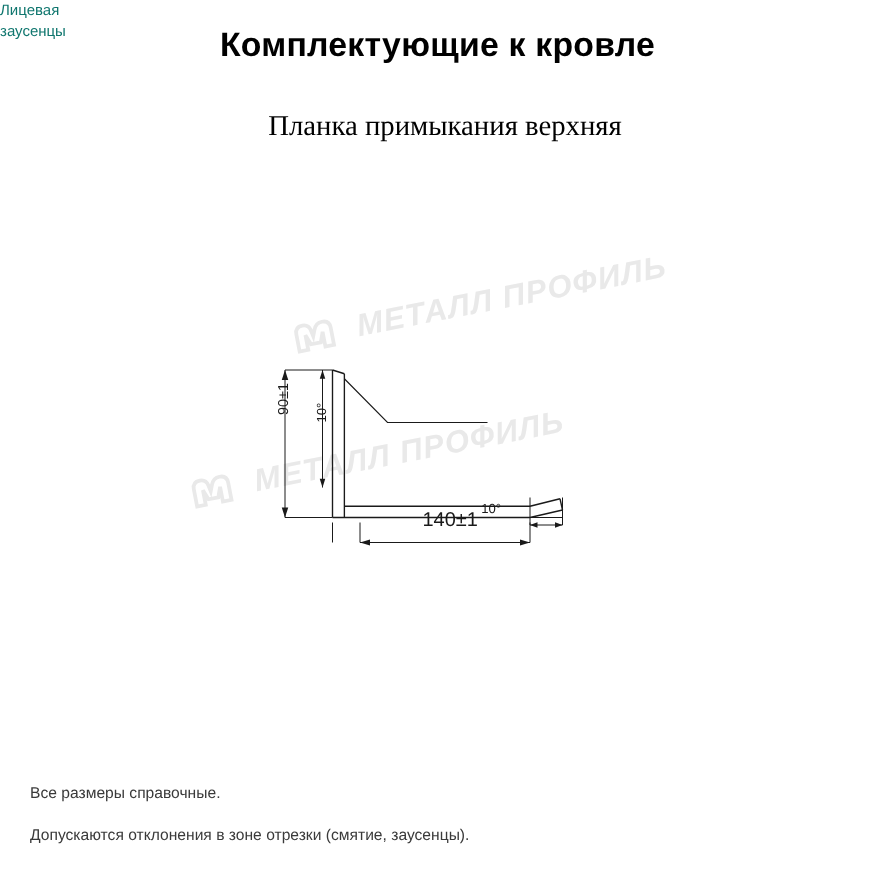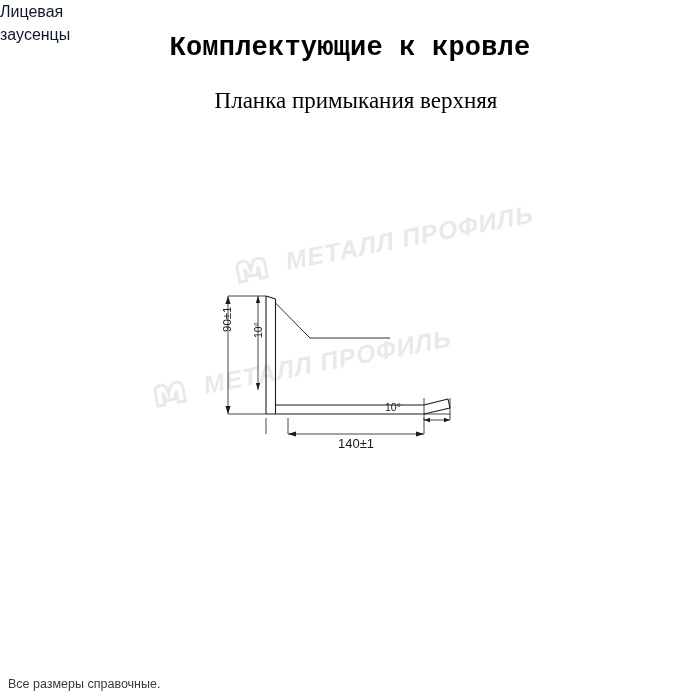"Лицевая" .lbl-face { color: #0f172a -> #0f766e; font-size: 16px -> 12px }
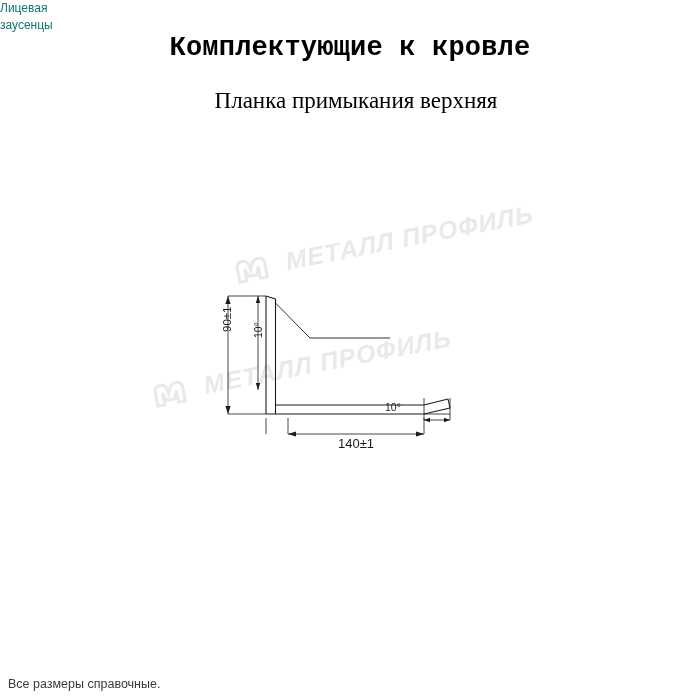"Комплектующие к кровле" .main-title { font-family: Liberation Mono, monospace -> Liberation Sans, sans-serif; margin: 12px -> 0 }
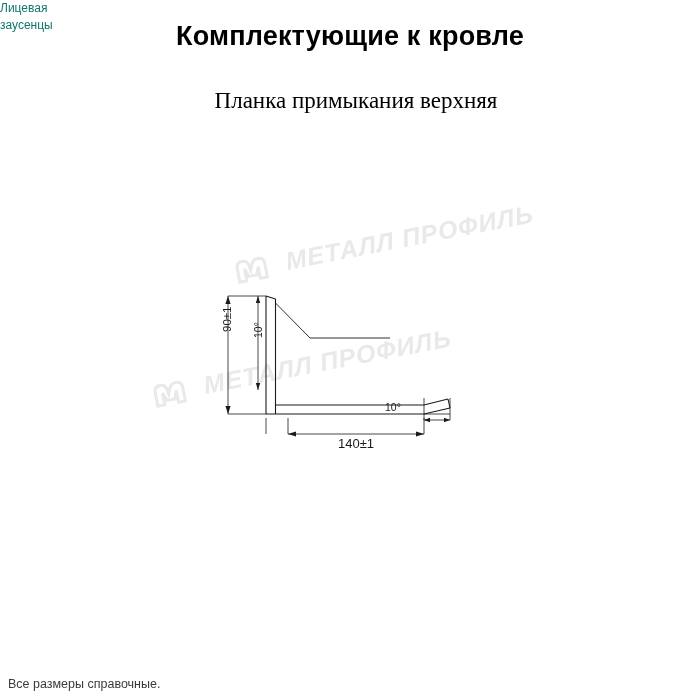"140±1" .lbl-140 { font-size: 13px -> 16px; top: 436px -> 408px }
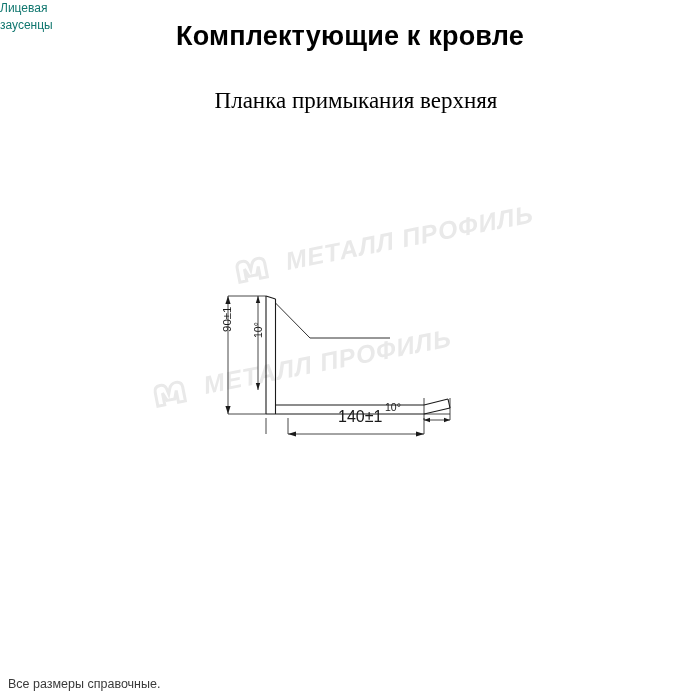"Все размеры справочные." .footer p { margin: 0 -> 16px }
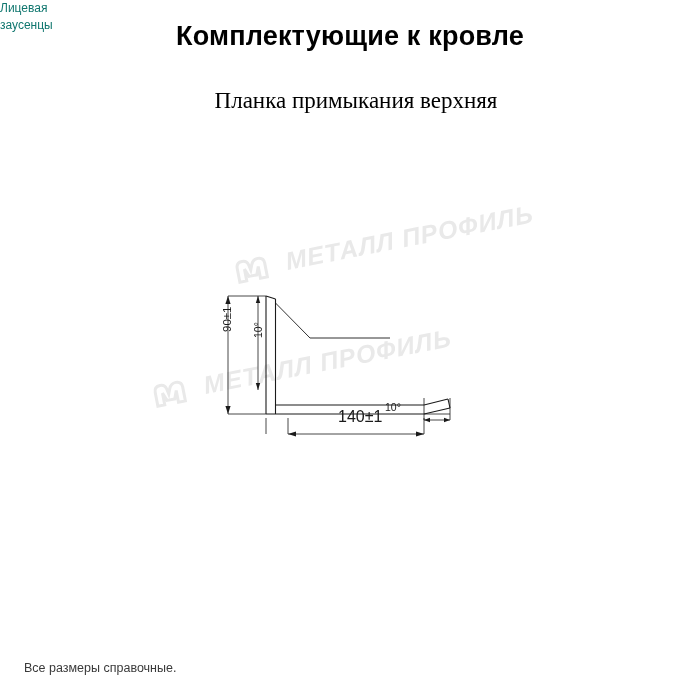"Допускаются отклонения в зоне отрезки" p { html: none -> <p>Допускаются отклонения в зоне отрезки (смятие, заусенцы).</p> }
